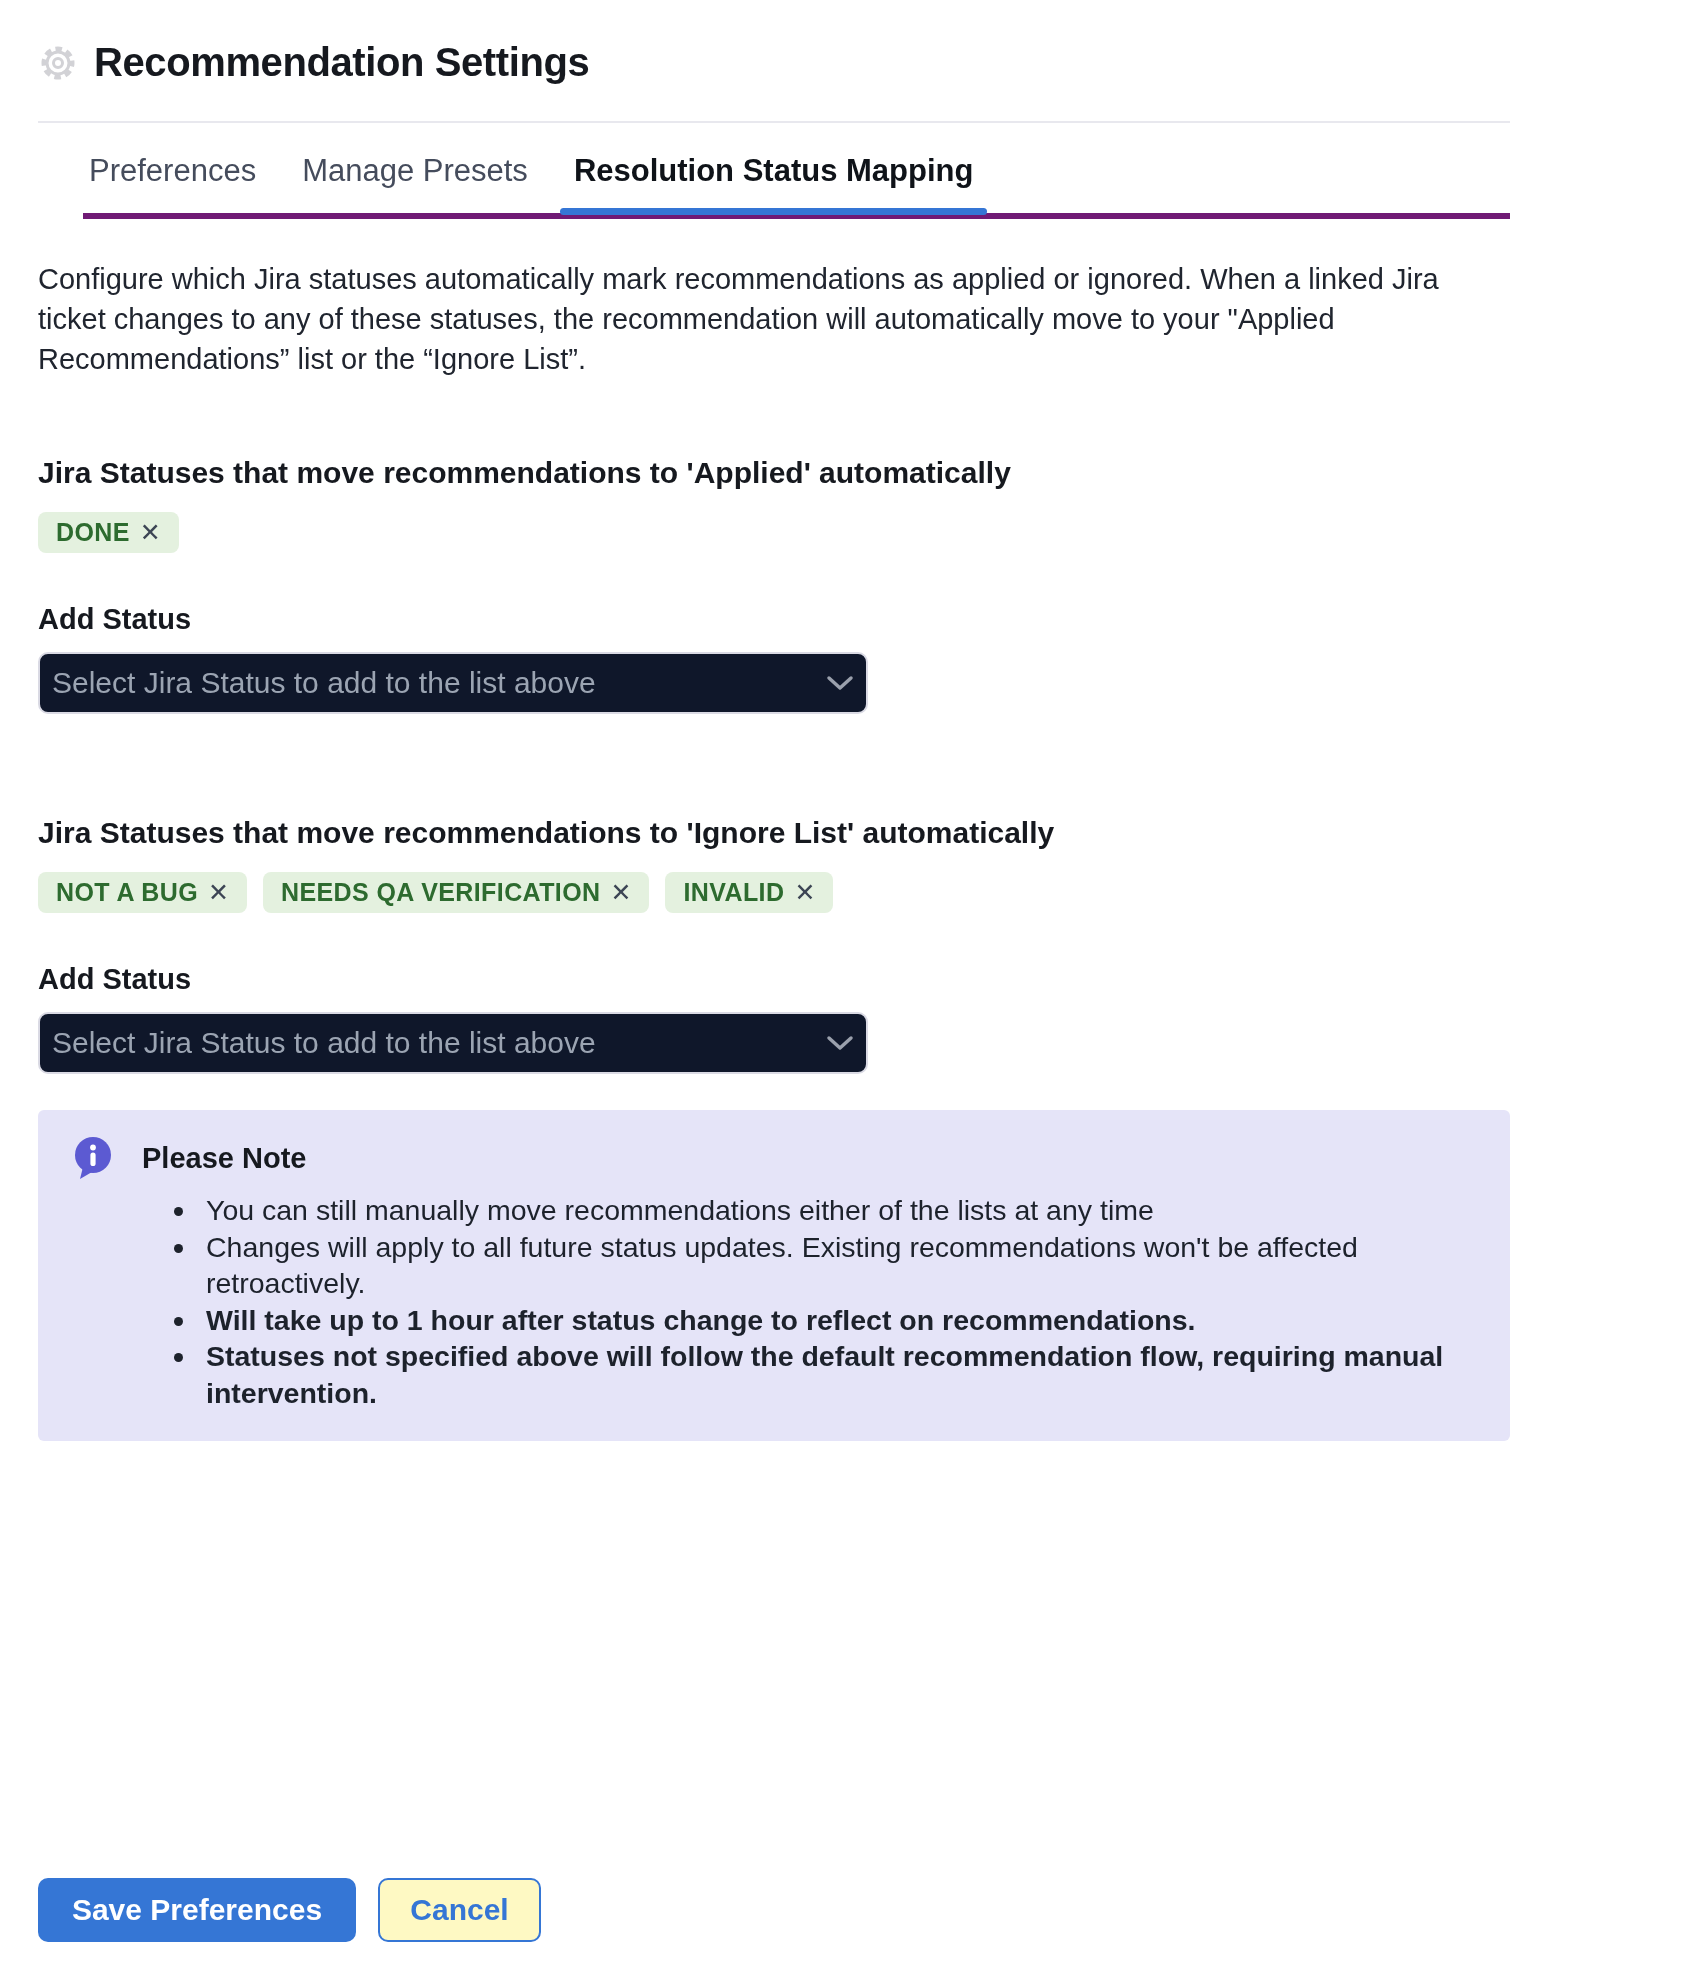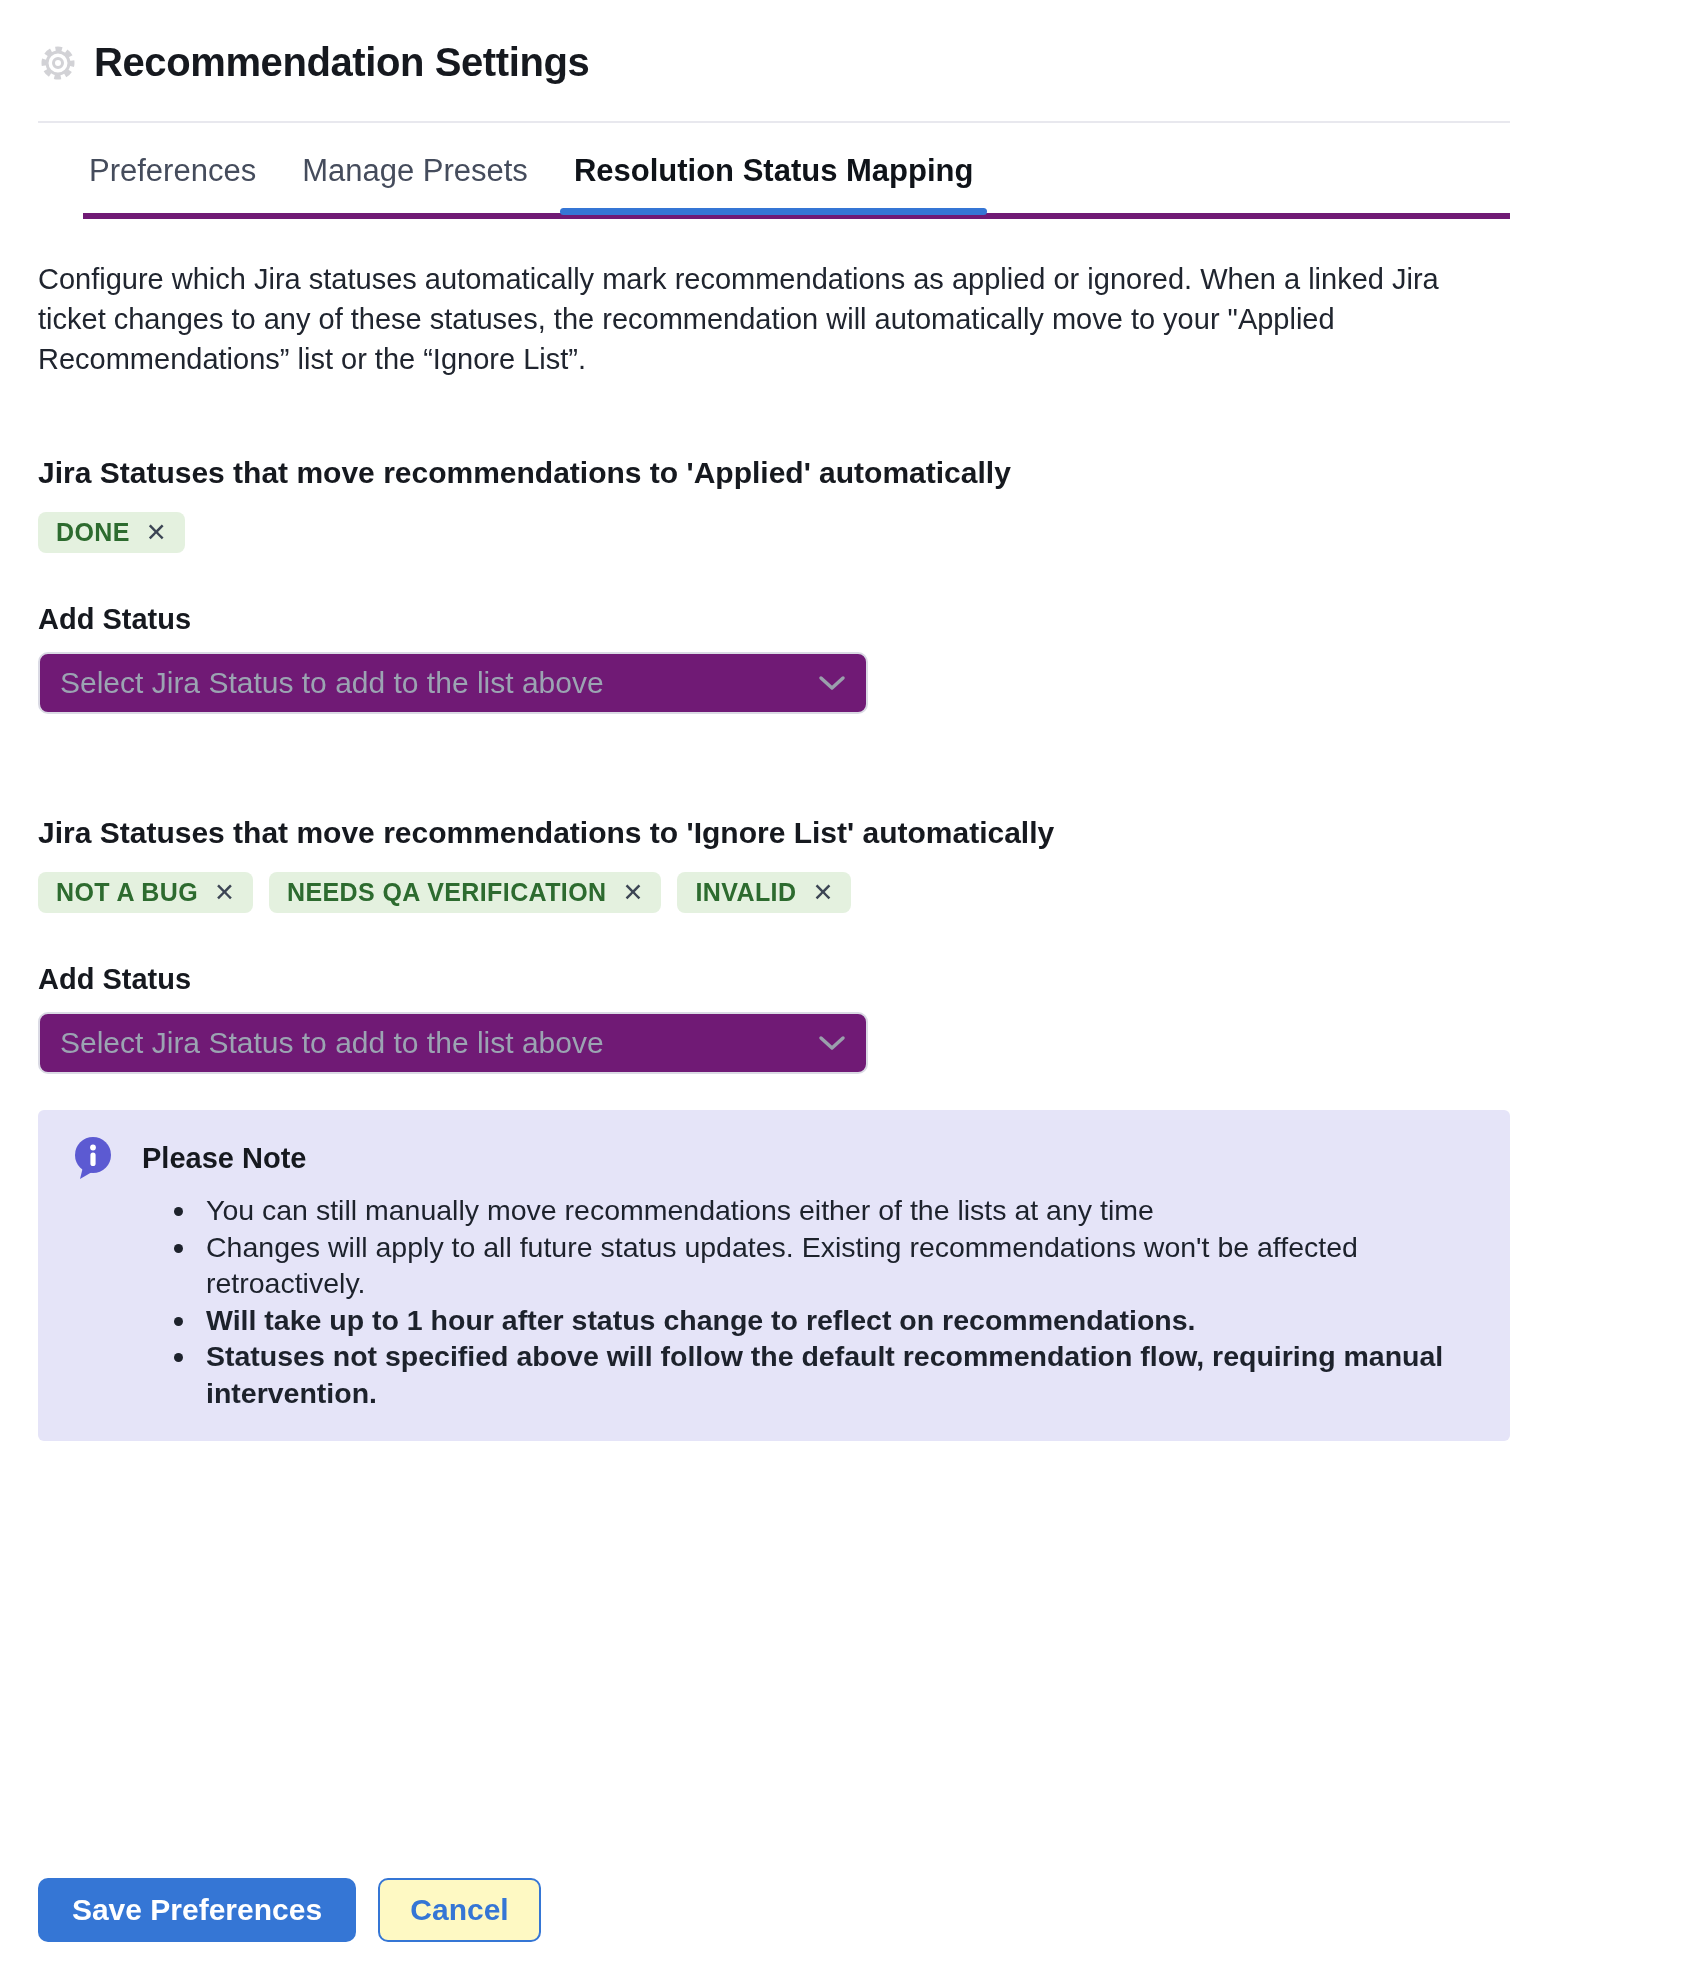"DONE" .tag { gap: 16px -> 10px }
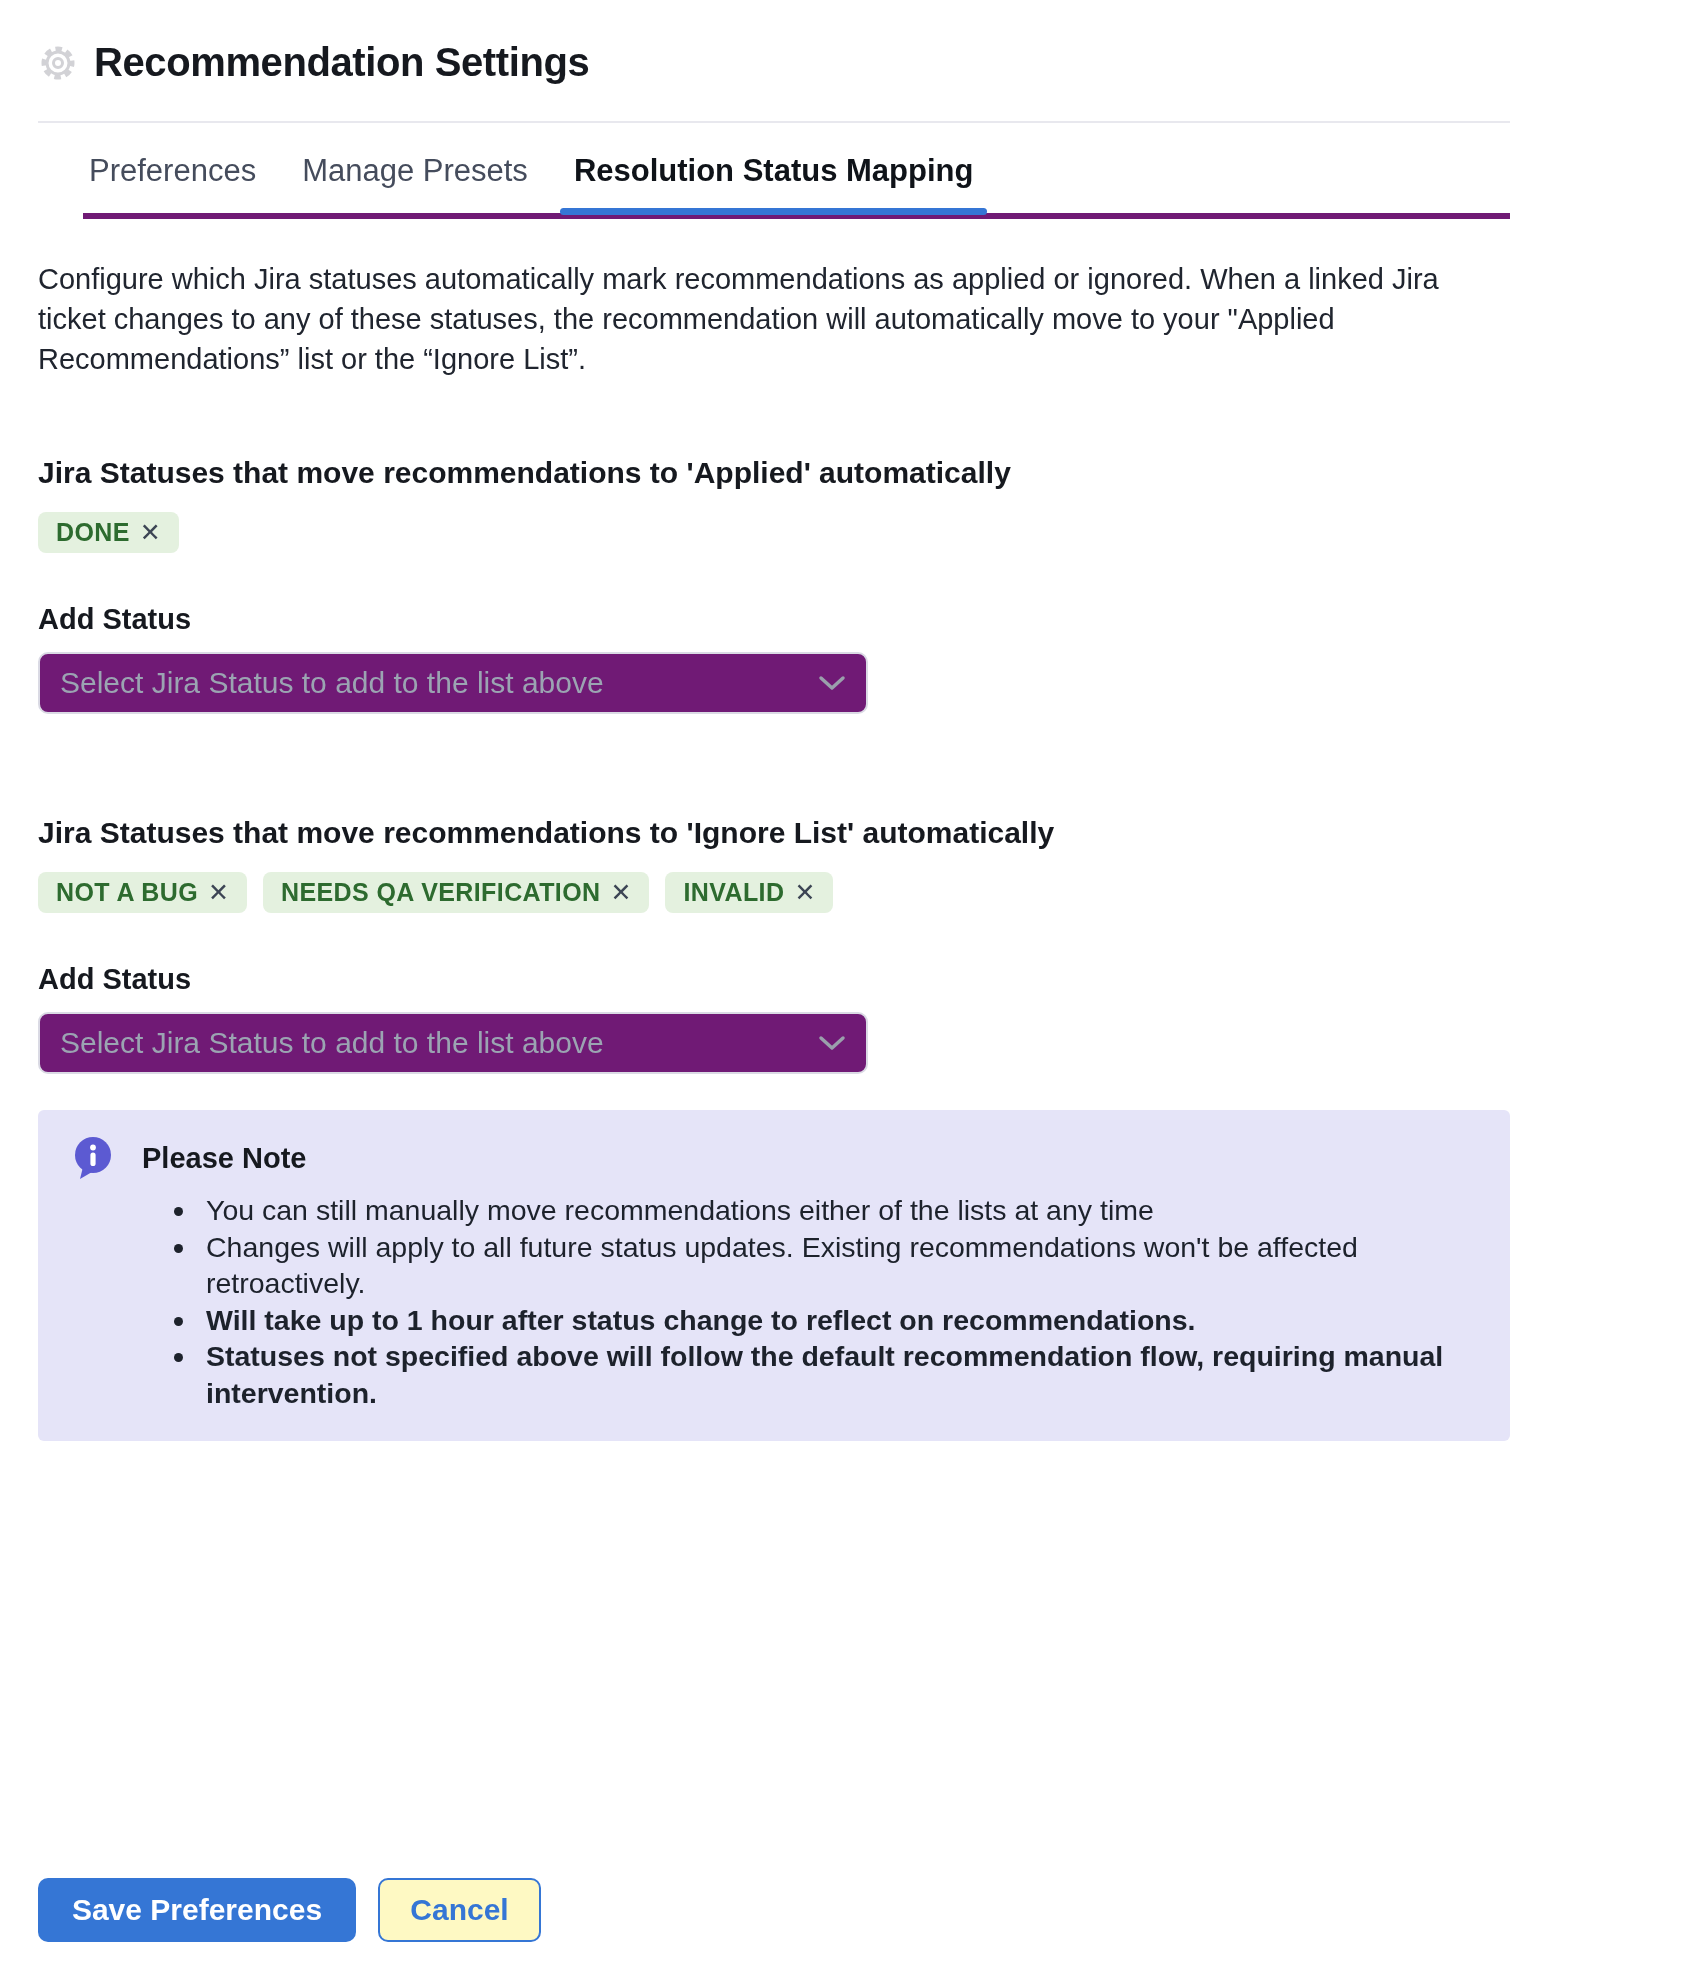"Select Jira Status to add" .select { background: #701a75 -> #0f172a; padding: 0 20px -> 0 12px }
